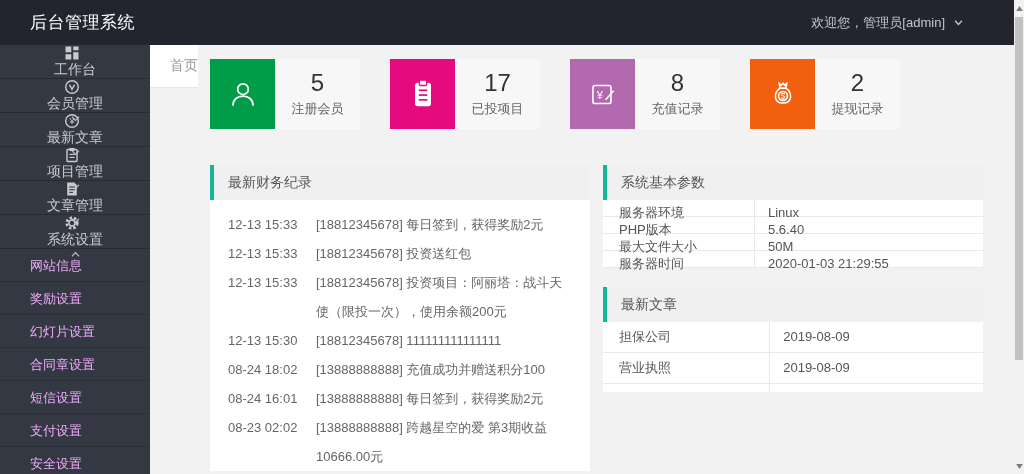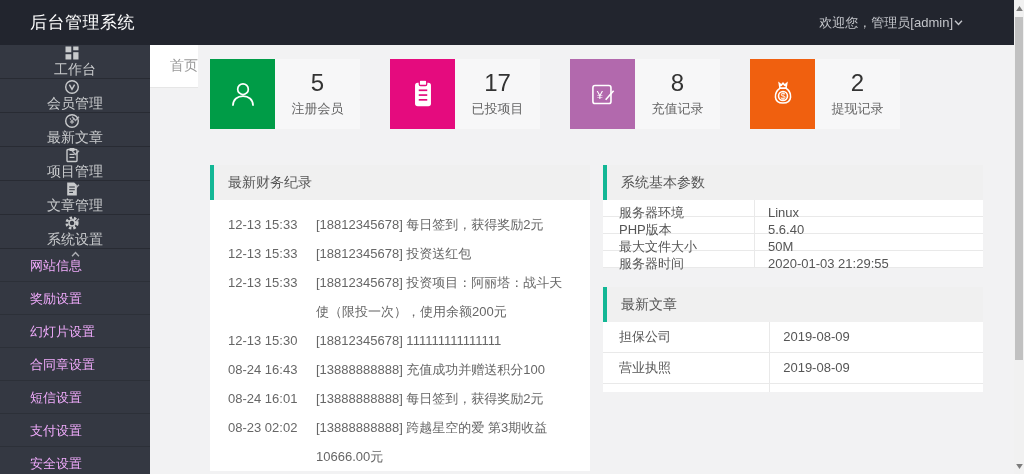"欢迎您，管理员[admin]" .user-menu { gap: 0 -> 8px }
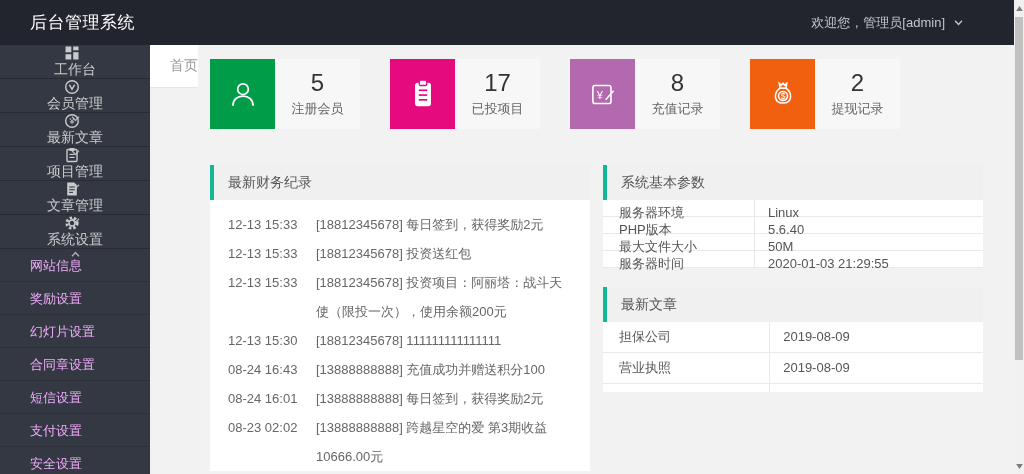"08-24 16:43" span.record-time { text: 16:43 -> 18:02 }
